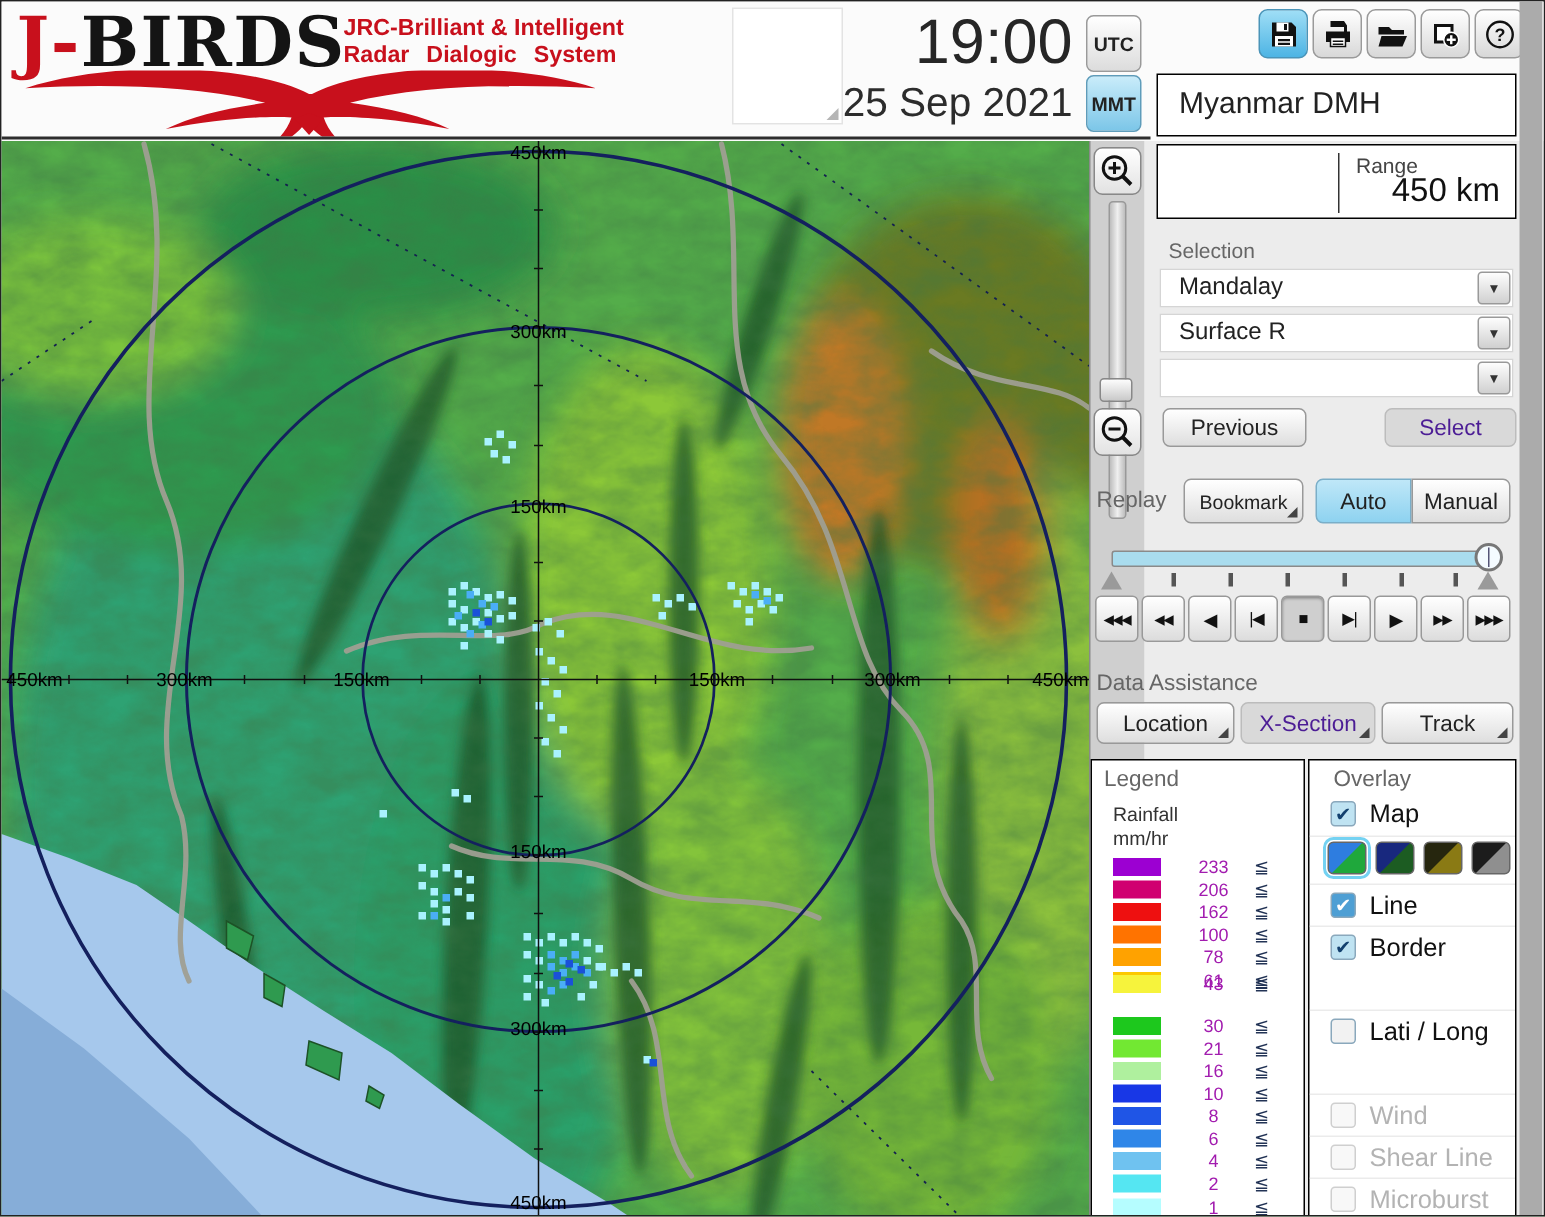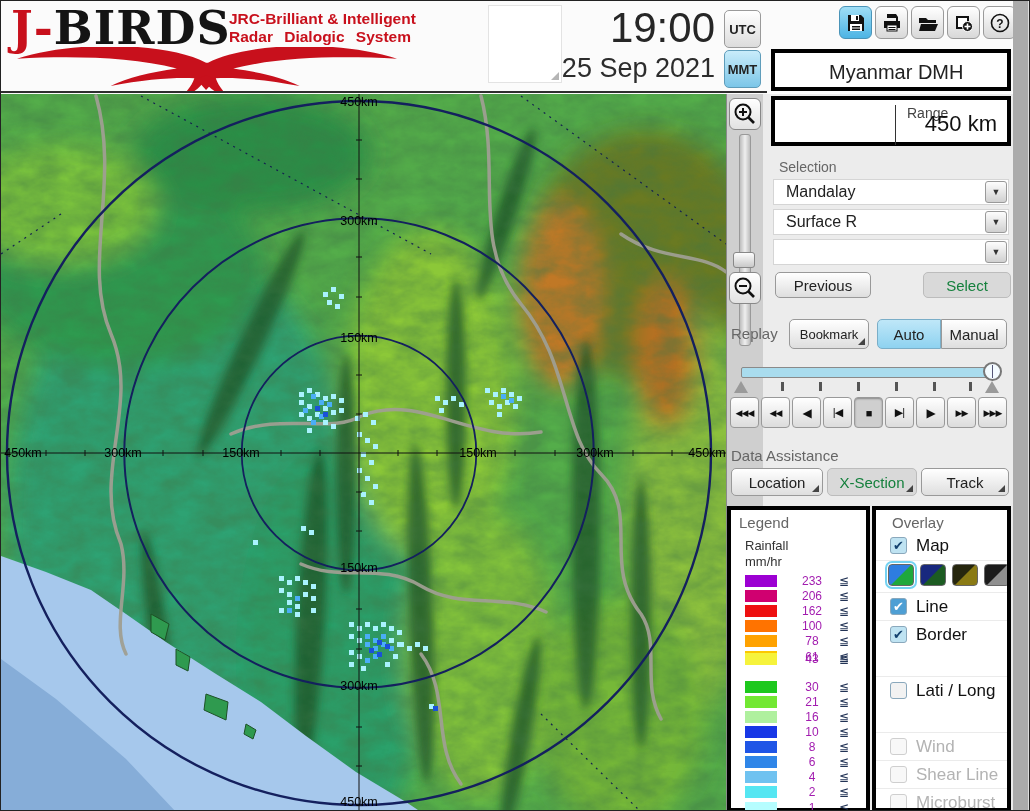"Myanmar DMH" .whitebox { border: 4px solid #000000 -> 1px solid #000000; padding-left: 40px -> none }
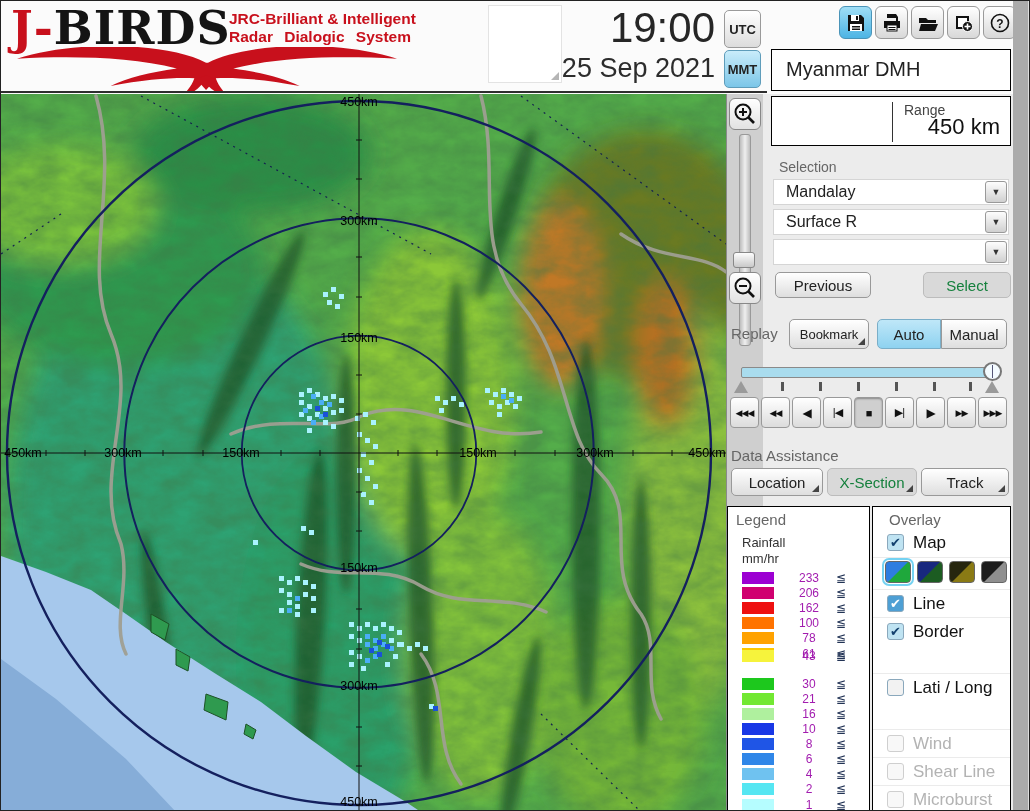"Select" .btn.disabled { color: #15803d -> #4c1d95 }
